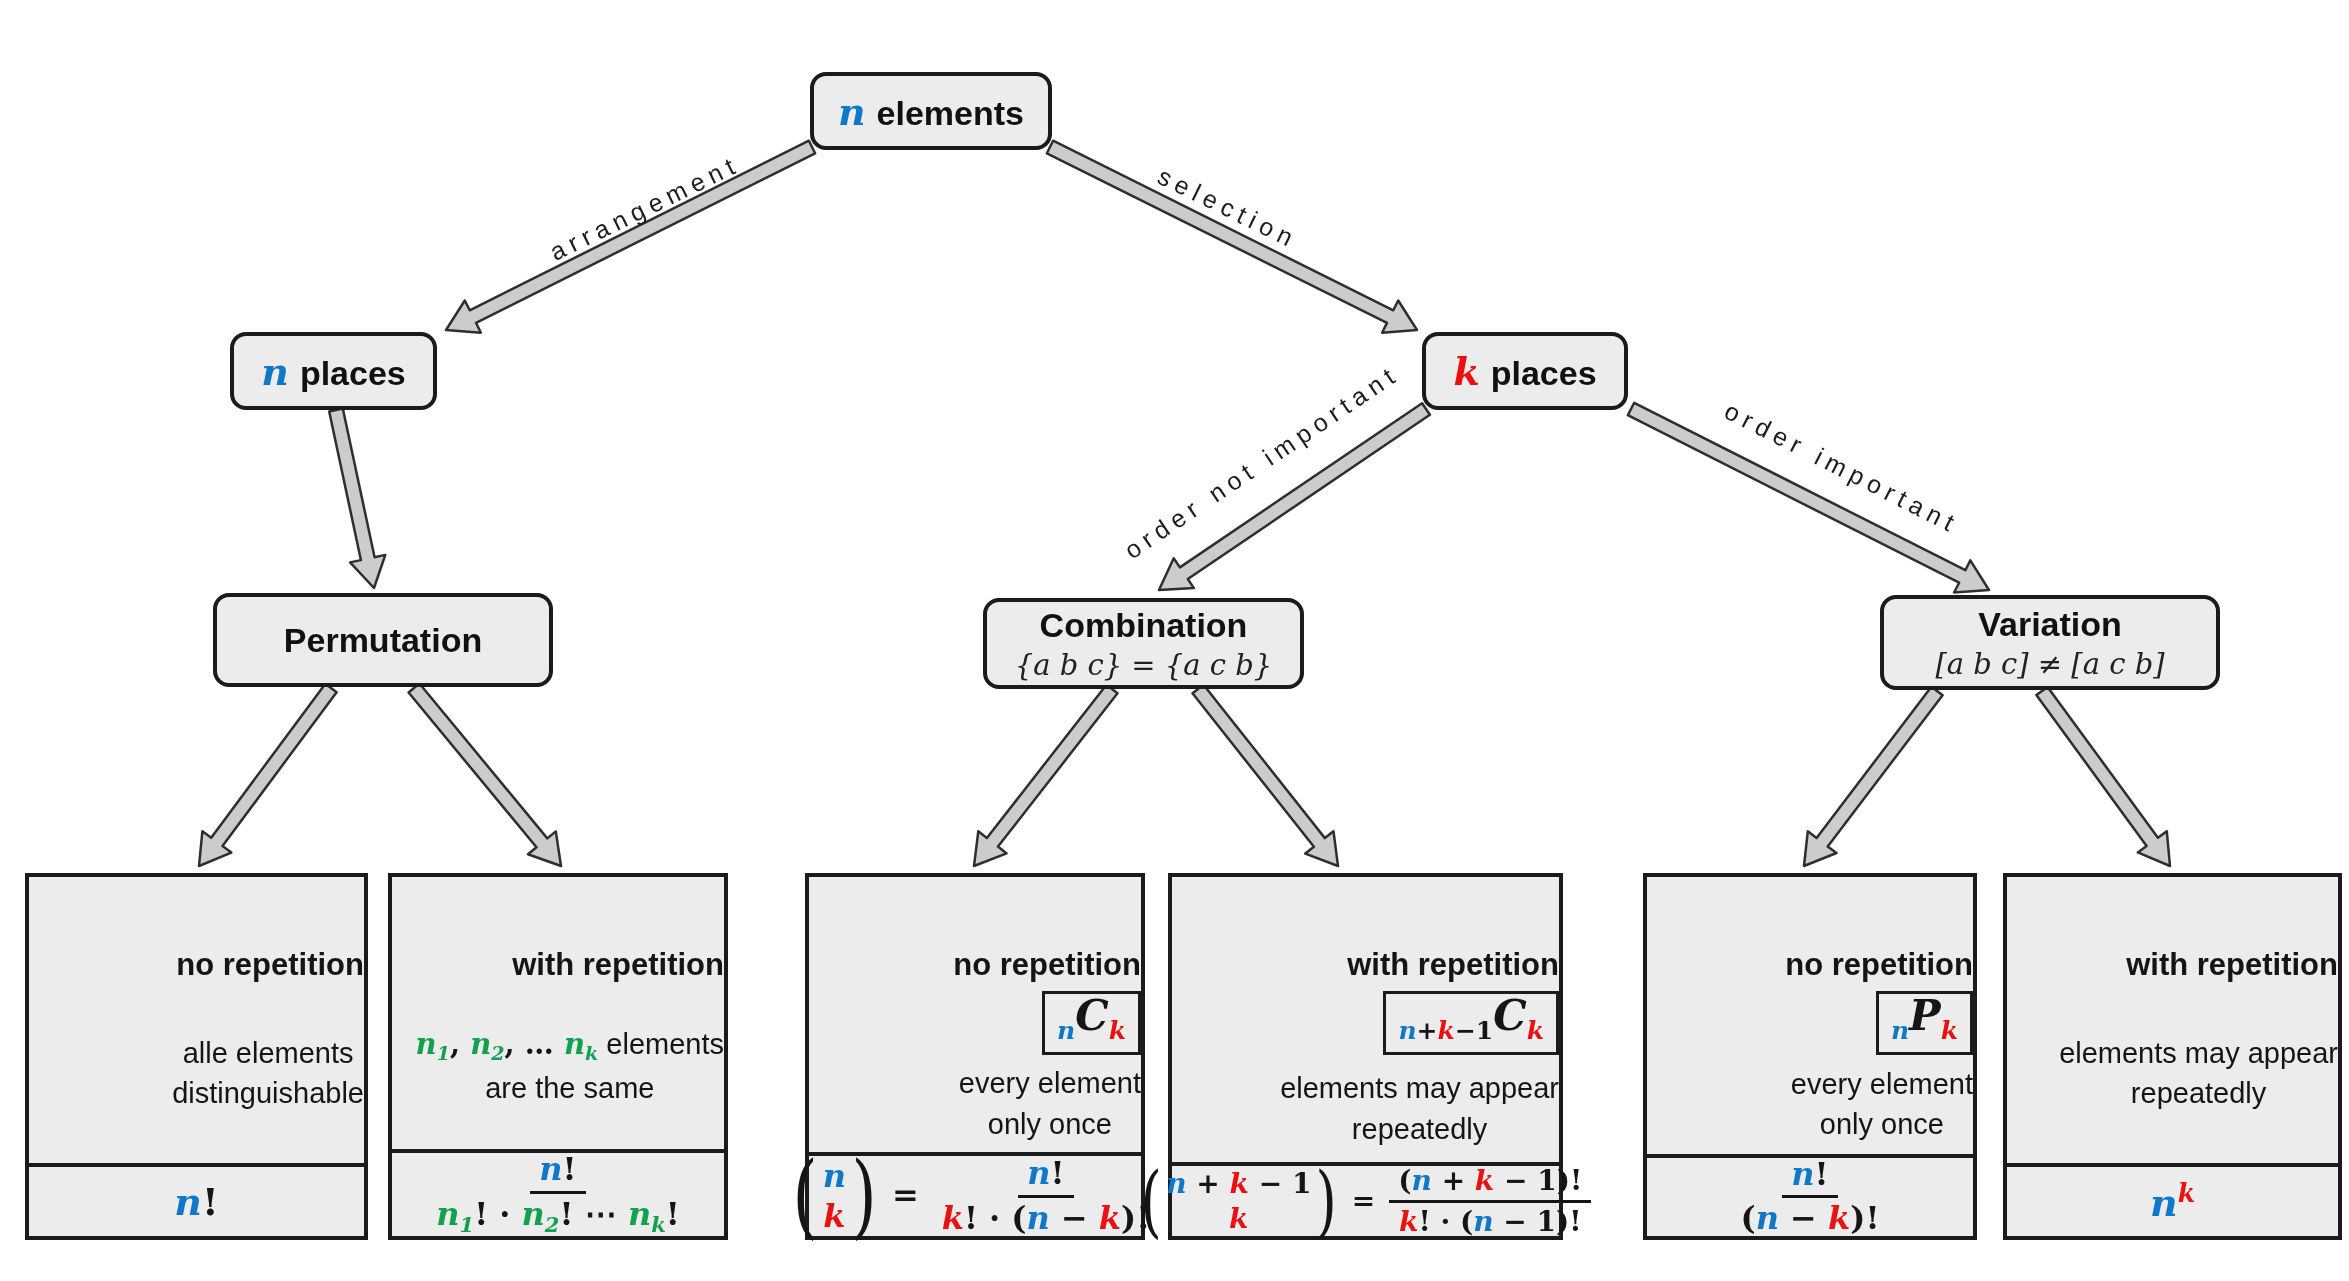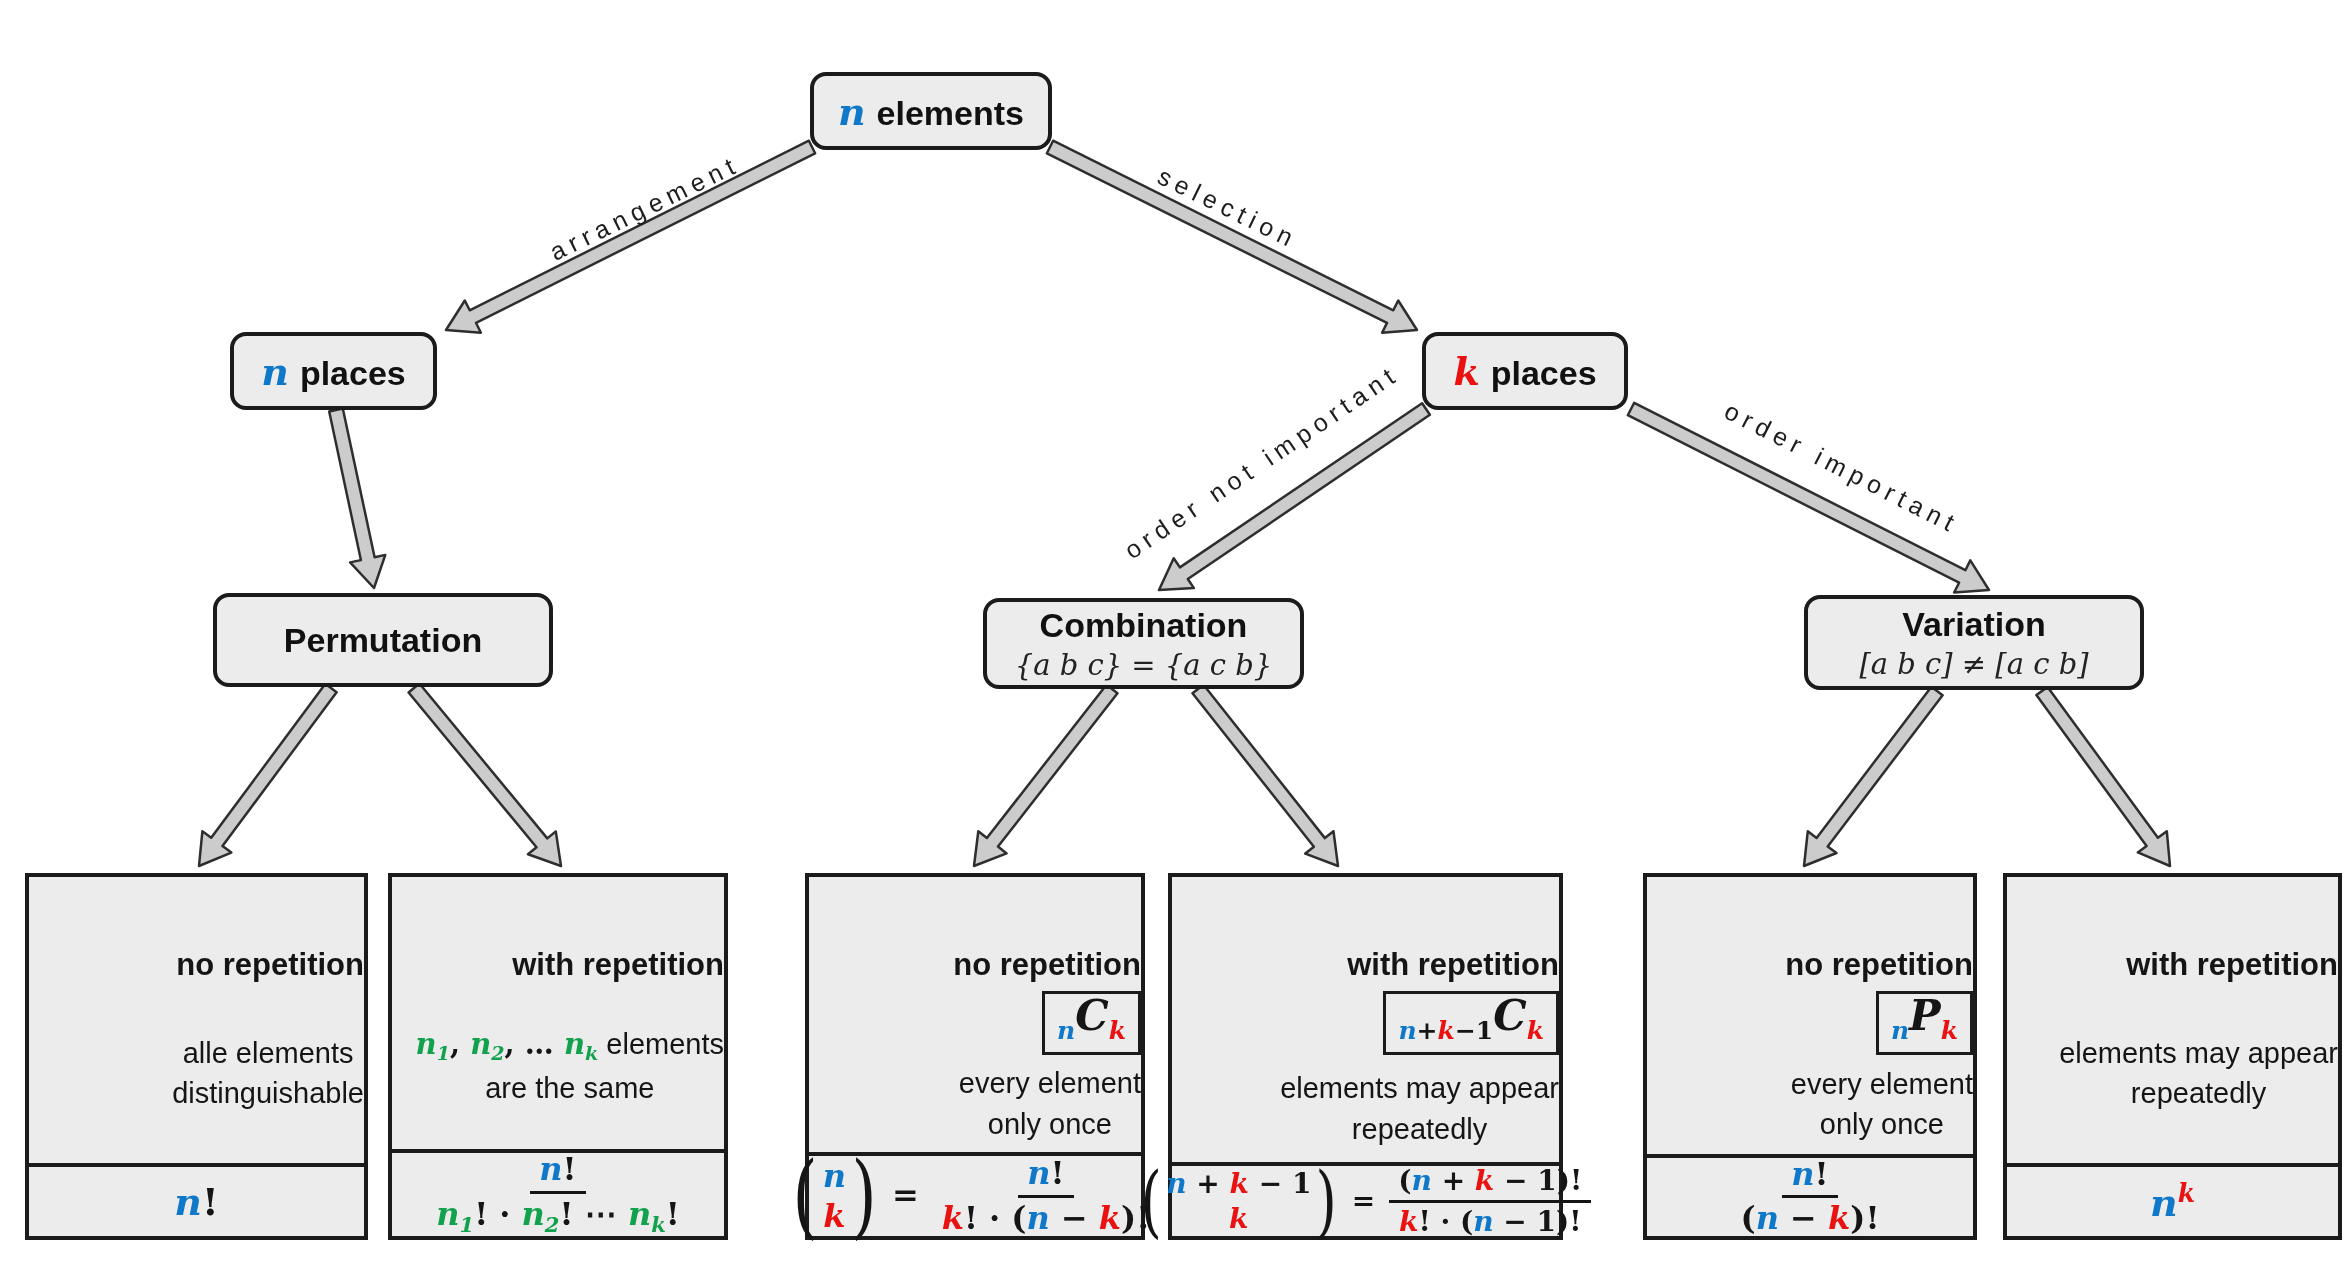"Variation" div.node { left: 1804px -> 1880px }
